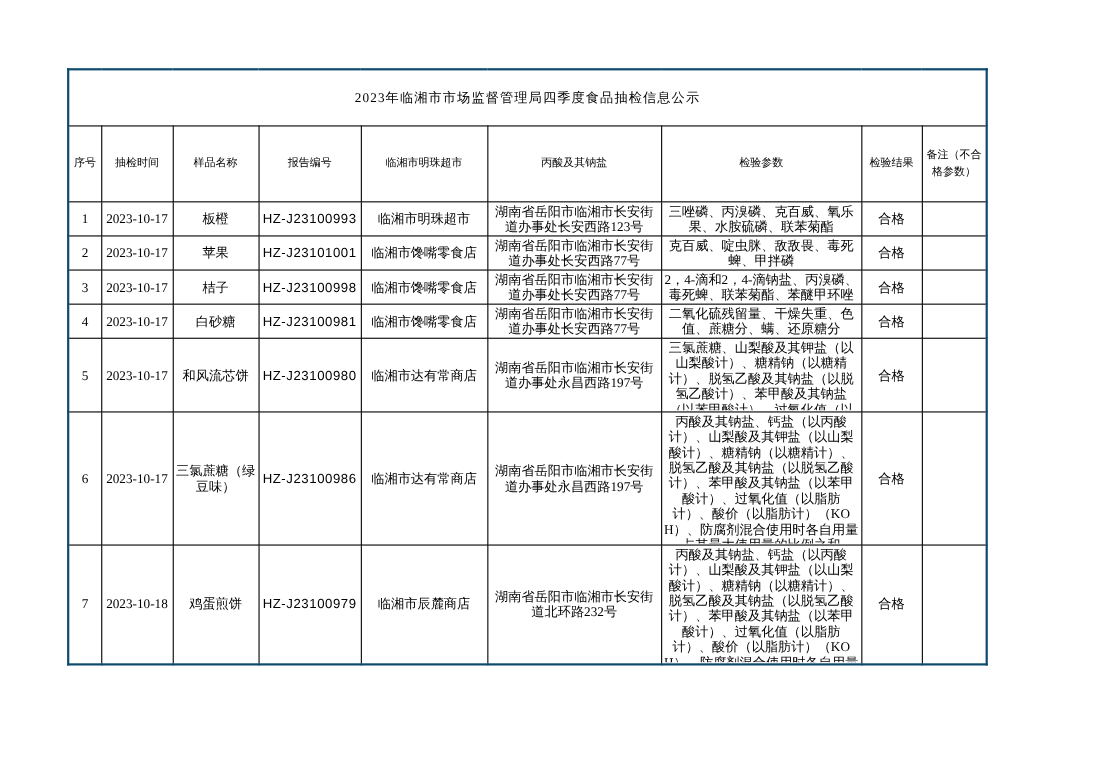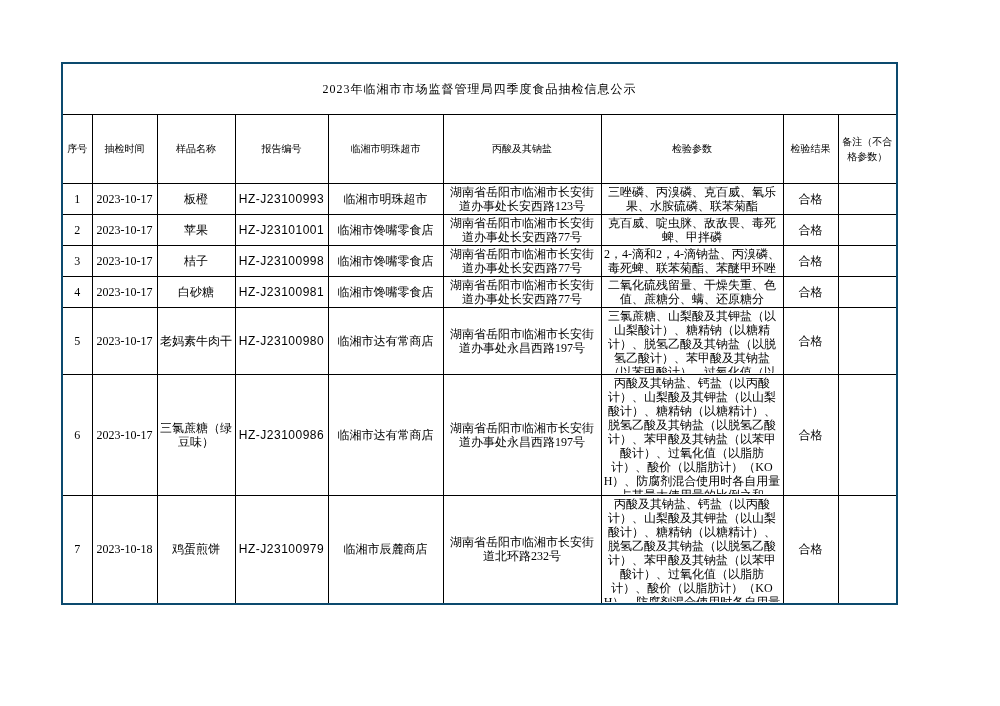"老妈素牛肉干" td { text: 老妈素牛肉干 -> 和风流芯饼 }
